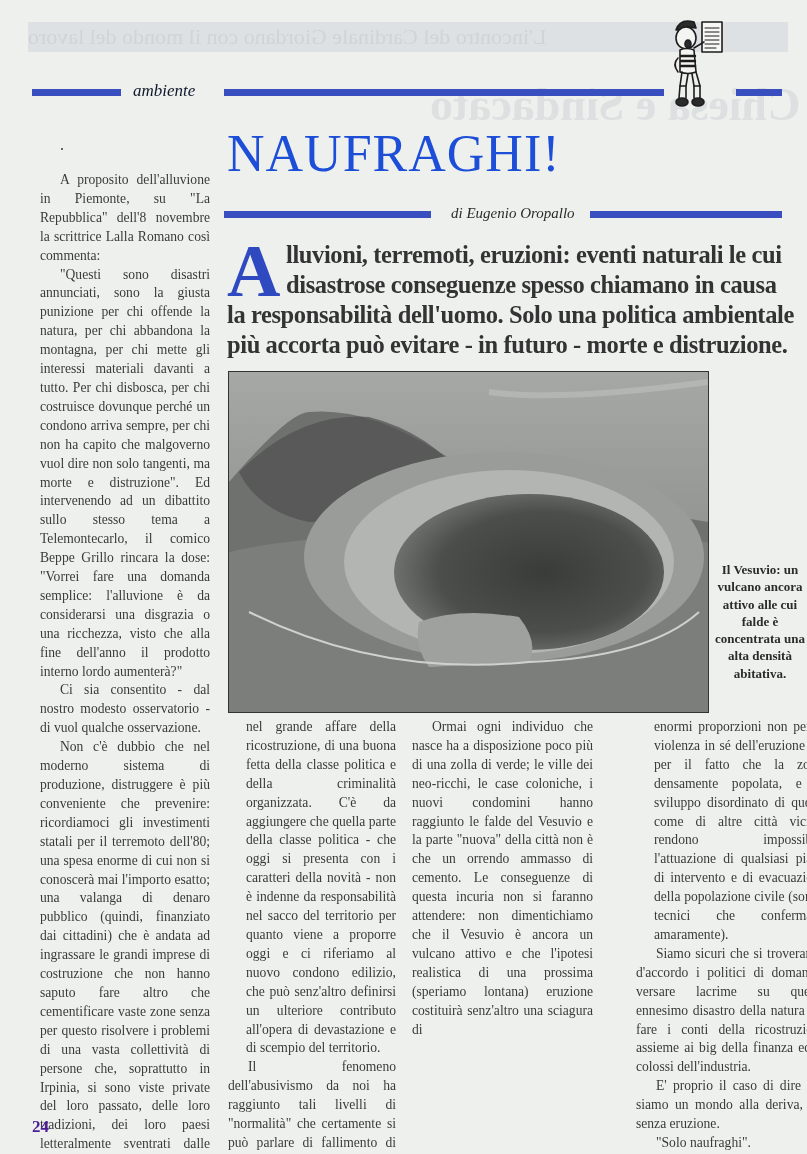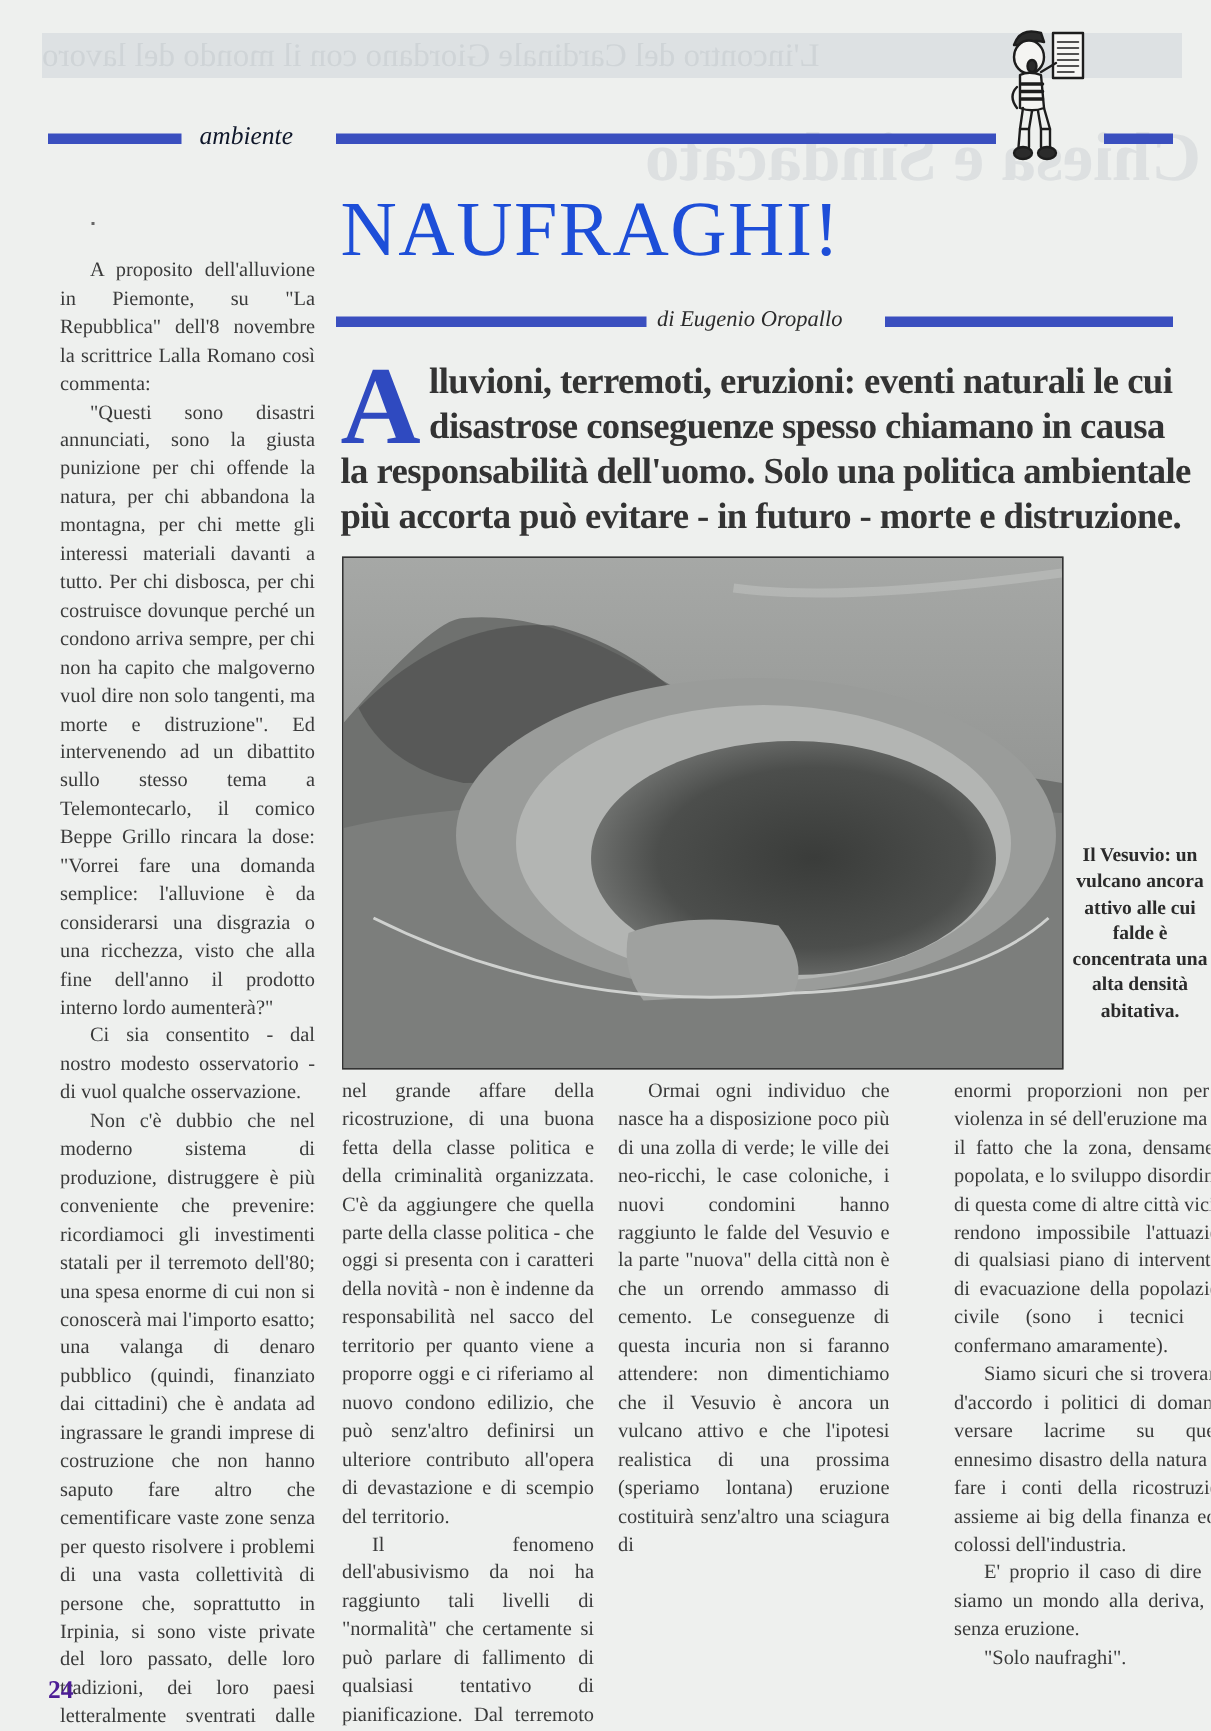"di Eugenio Oropallo" .byline { left: 438px -> 451px }
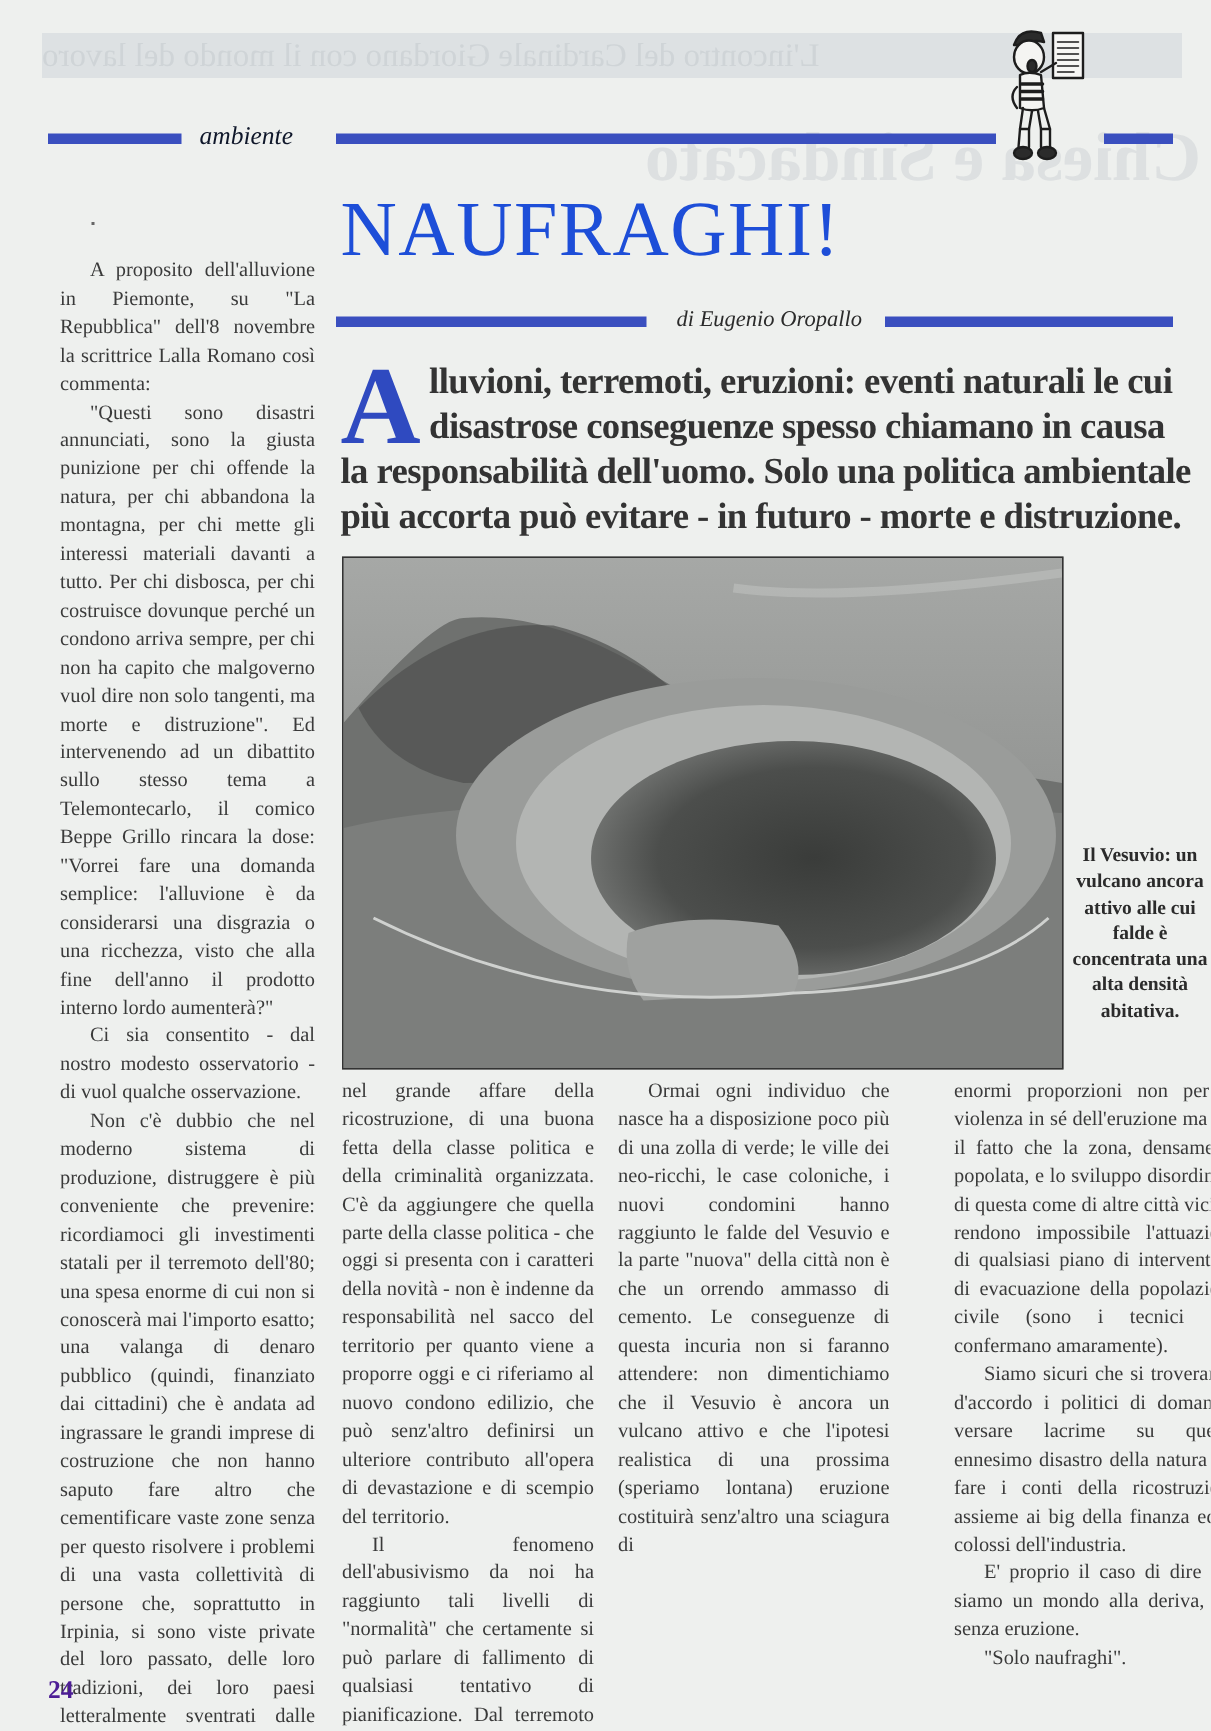"nel grande affare della ricostruzione," .col p.noindent { margin-left: none -> 18px }
